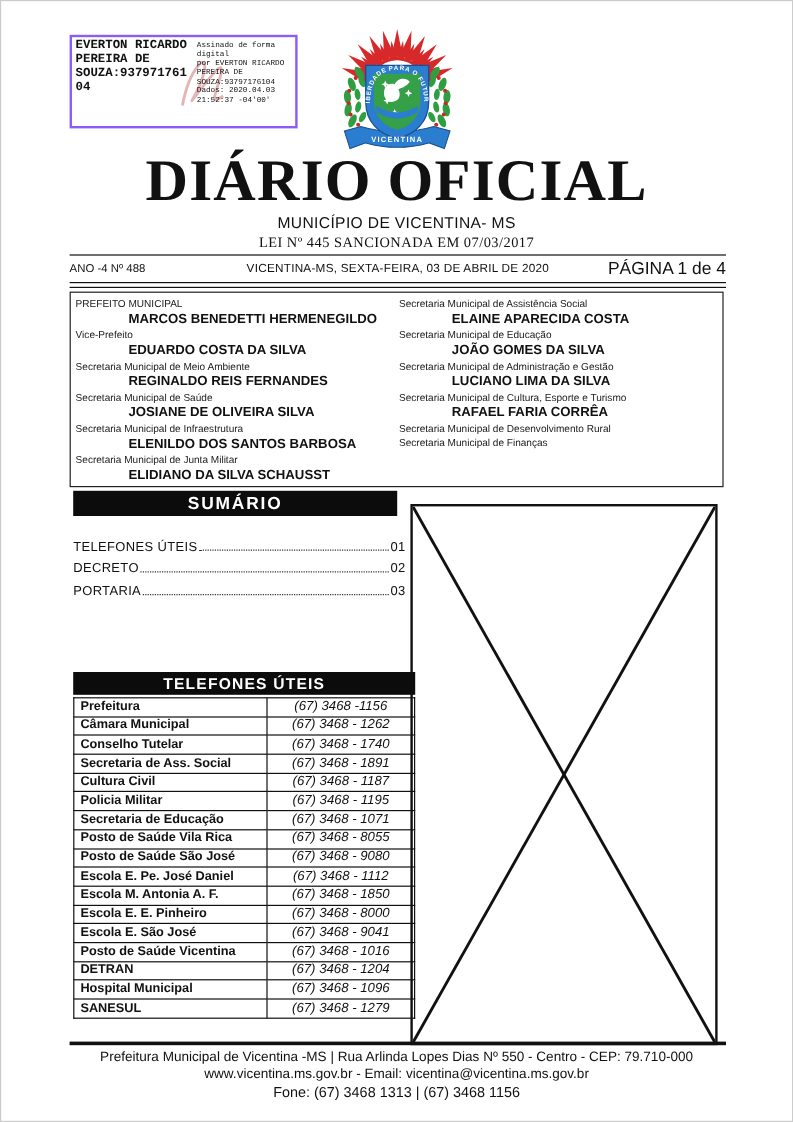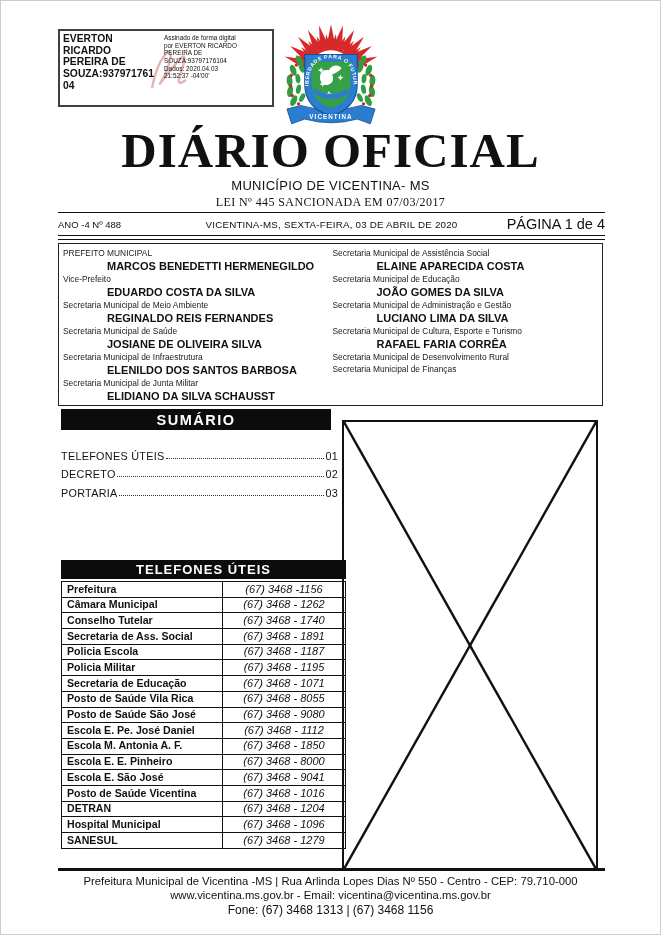"EVERTON RICARDO" .sig-box { border: 2px solid #404040 -> 2px solid #8b5cf6; font-family: none -> Liberation Mono, monospace; width: 216px -> 190px }
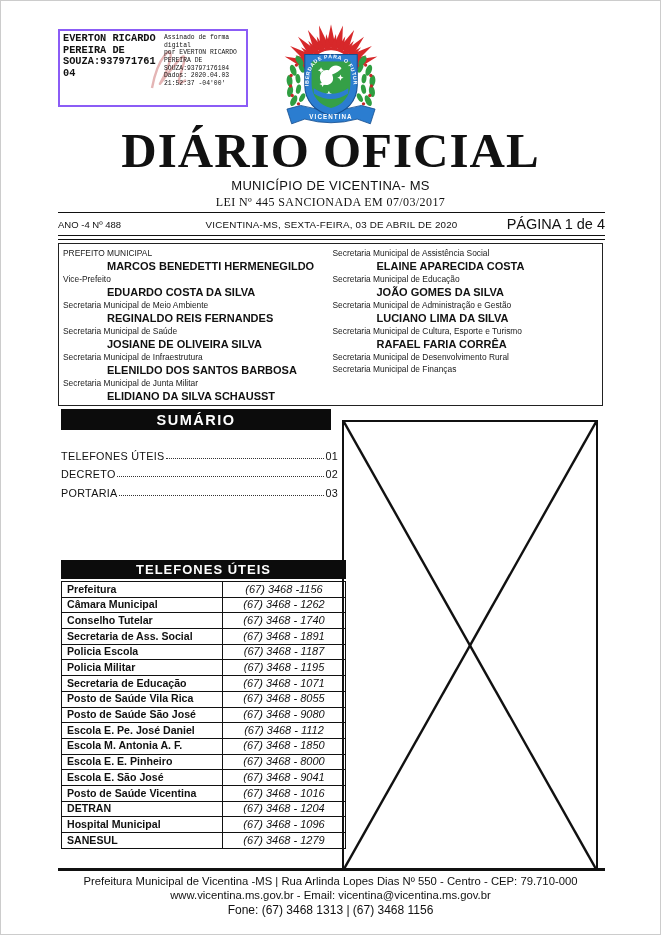"Policia Escola" td.tname { text: Policia Escola -> Cultura Civil }
